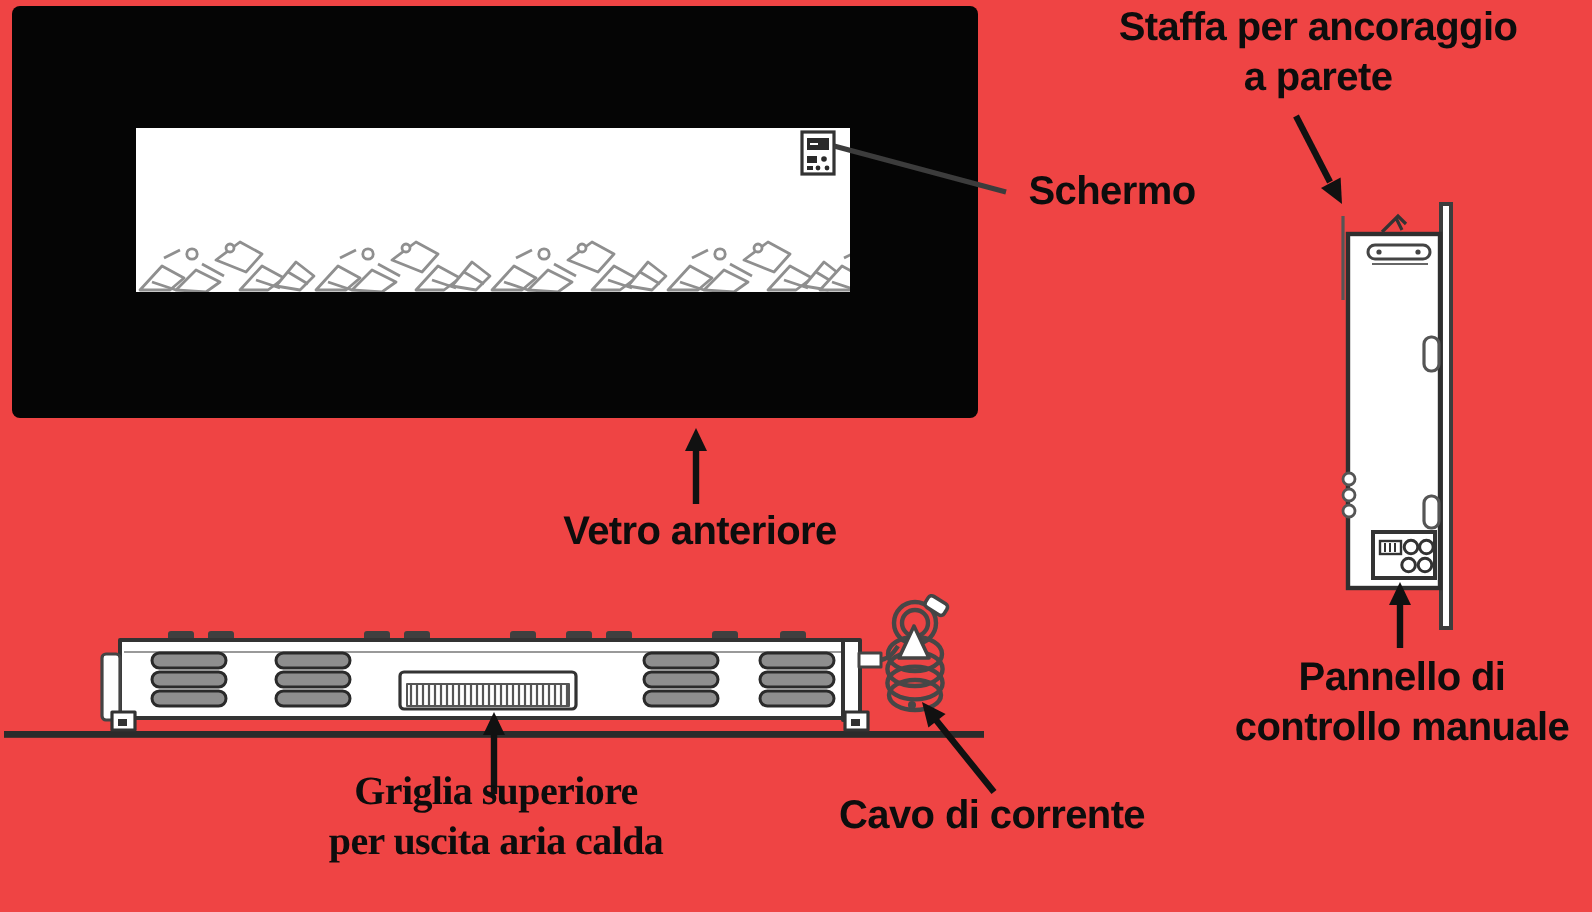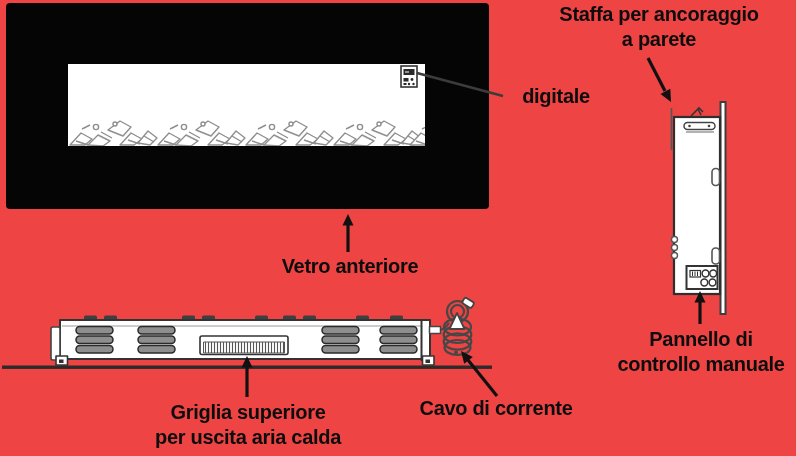"Schermo" span { html: none -> <span>Schermo</span> }
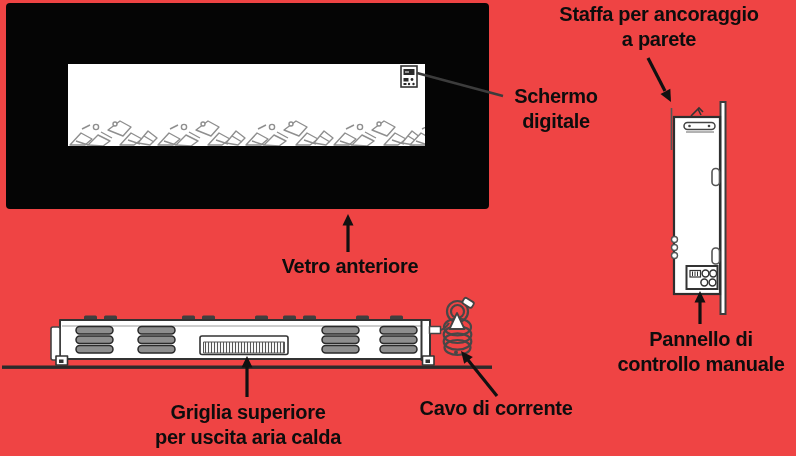"digitale" span { html: <span>digitale</span> -> none }
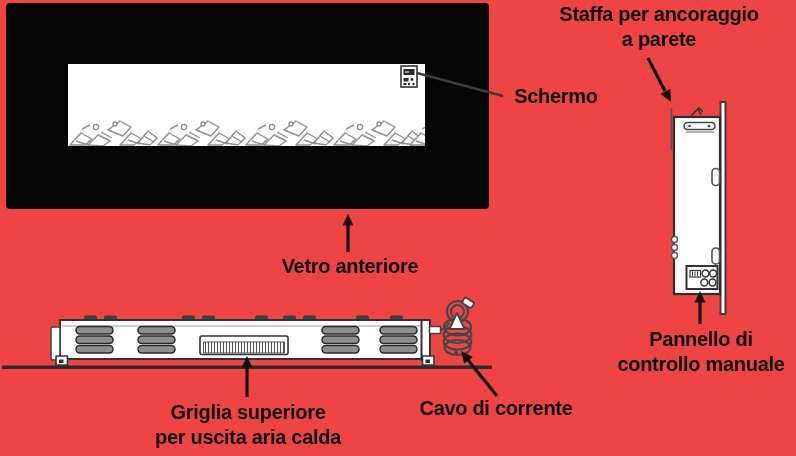"Griglia superiore" div.lbl { font-family: none -> Liberation Serif, serif; top: 400px -> 384px }
